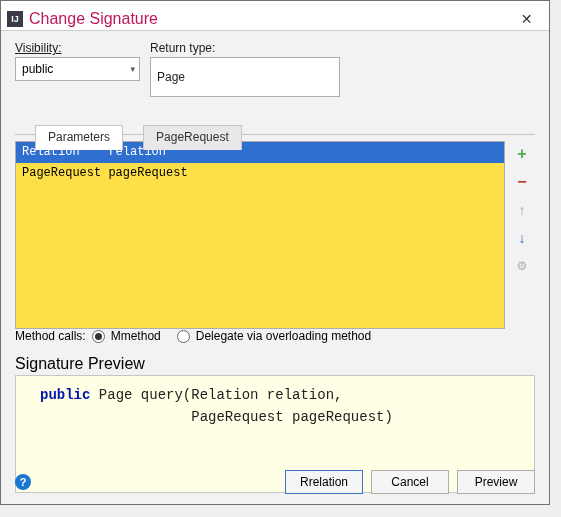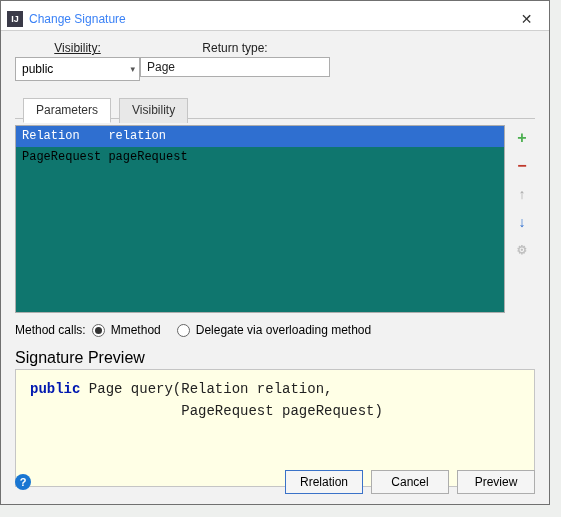"Change Signature" .title-text { color: #3b82f6 -> #be185d; font-size: 12px -> 16px }
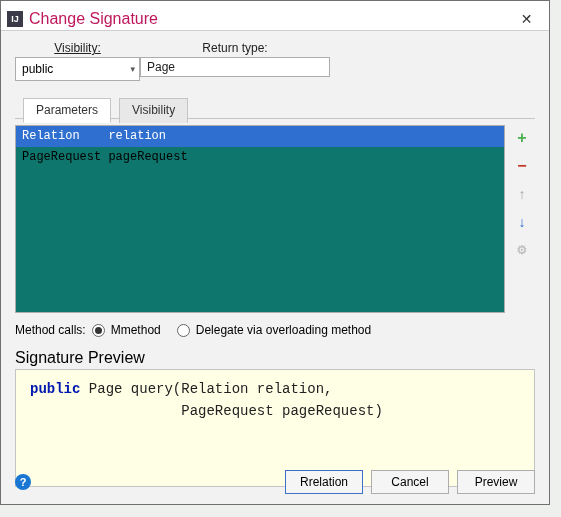"Visibility:" .row-fields { gap: none -> 10px; text-align: center -> none }
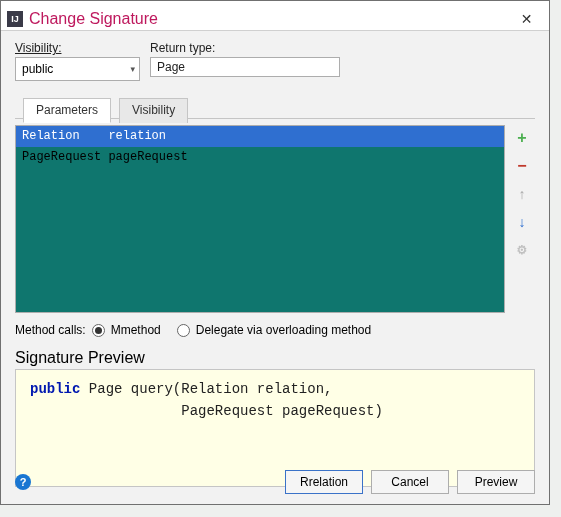"Page" .text-input { height: 20px -> 40px }
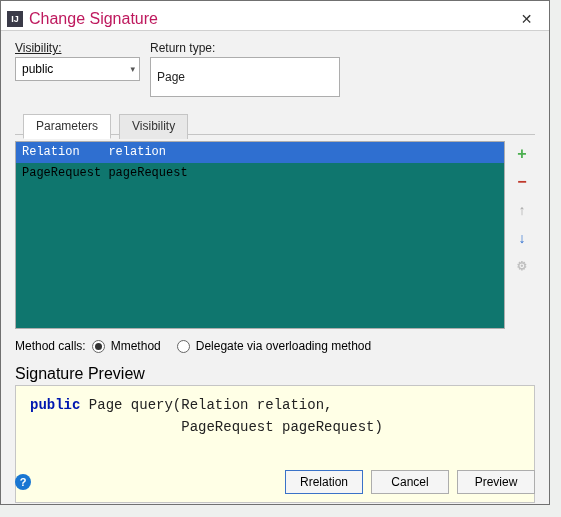"Parameters" .tab { margin-left: 8px -> 20px; top: 5px -> 16px }
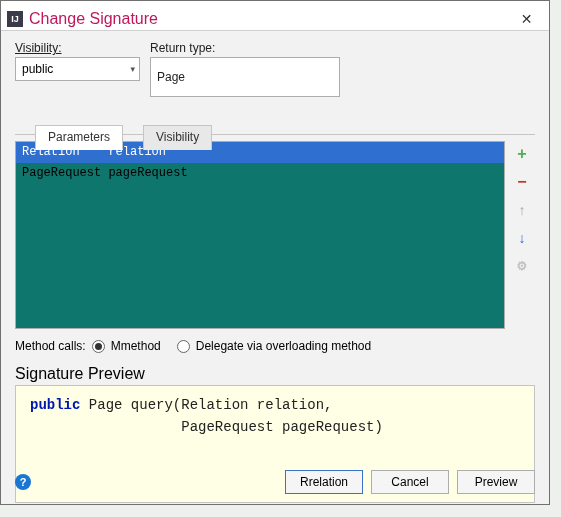"Visibility" span { text: Visibility -> PageRequest }
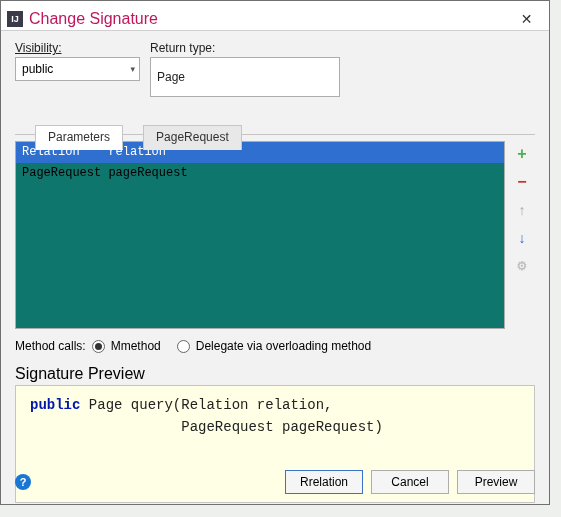"Relation relation" .params-list { background: #0f766e -> #fde047 }
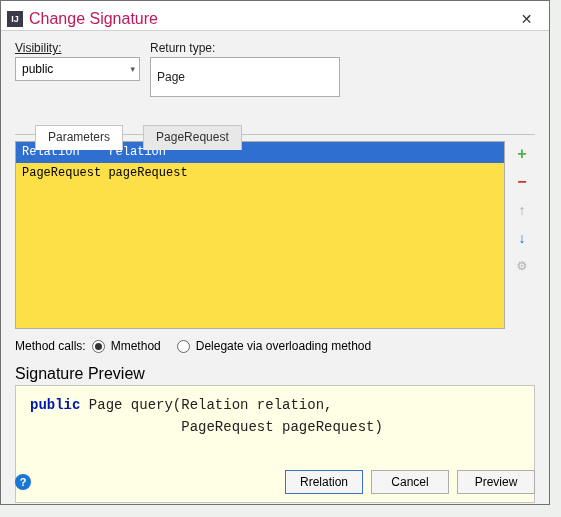"Method calls:" .method-calls { margin-top: 10px -> none }
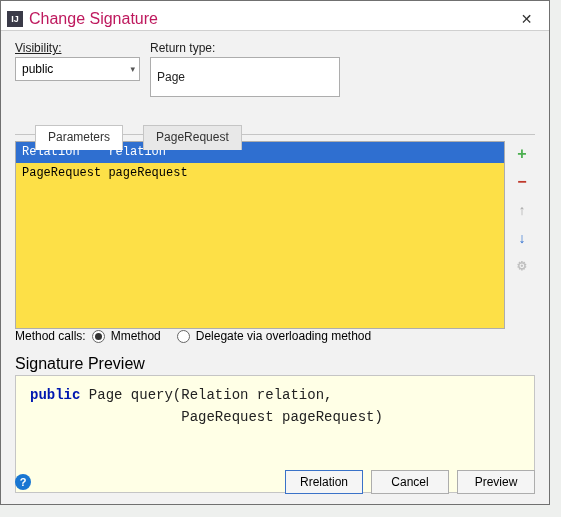"public Page query(Relation relation," .sig-preview { padding: 8px 14px -> 8px 24px }
